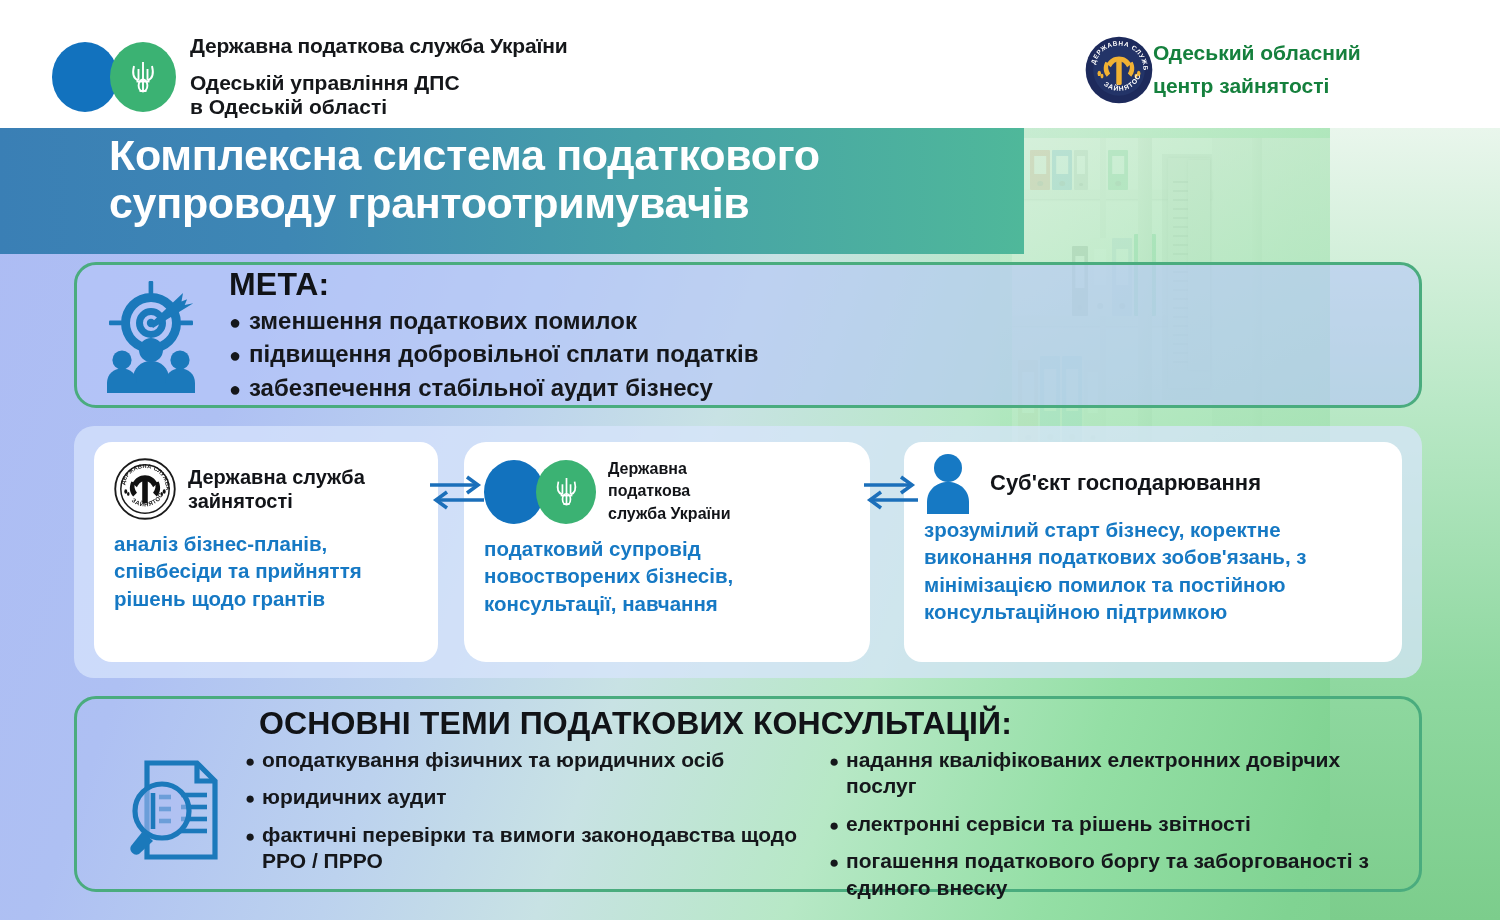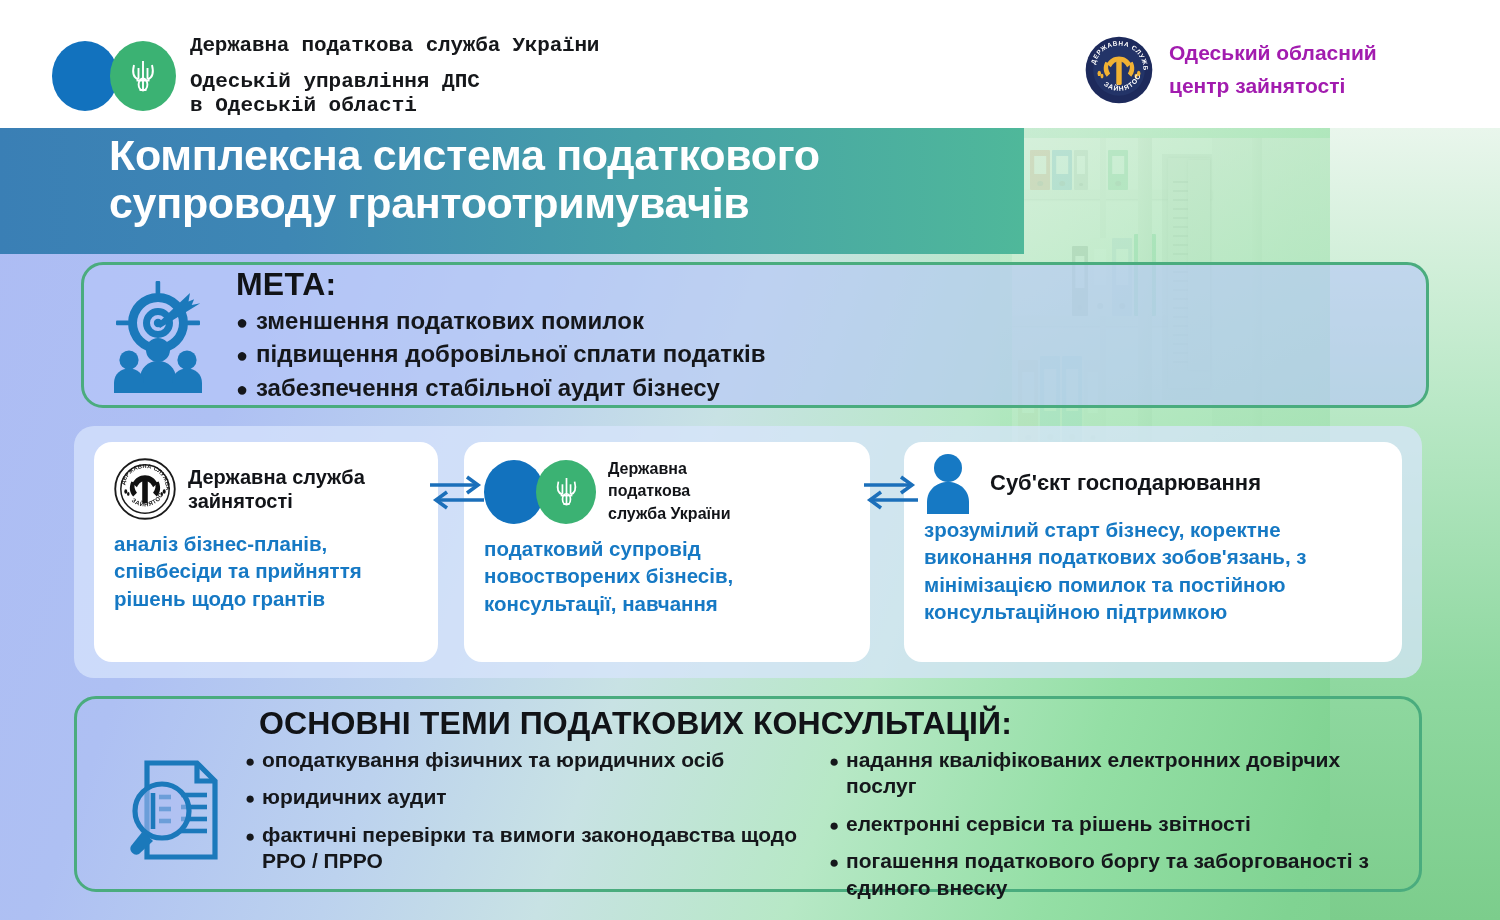"Державна податкова служба України" .hdr-left { font-family: Liberation Mono, monospace -> none }
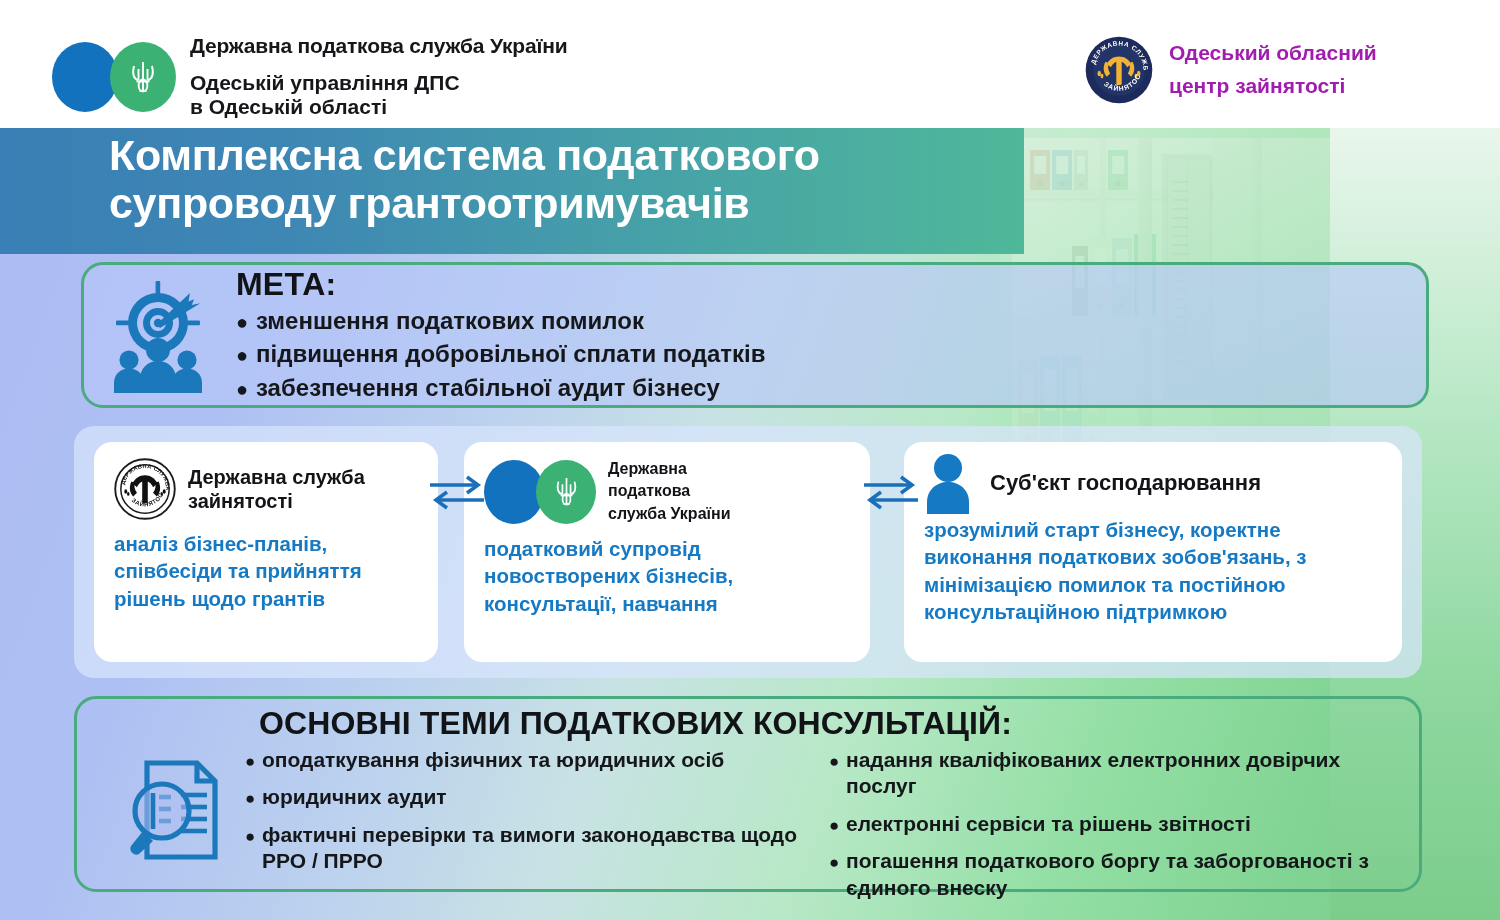"Одеський обласний" .hdr-right-text { color: #a21caf -> #15803d; margin-left: 16px -> none }
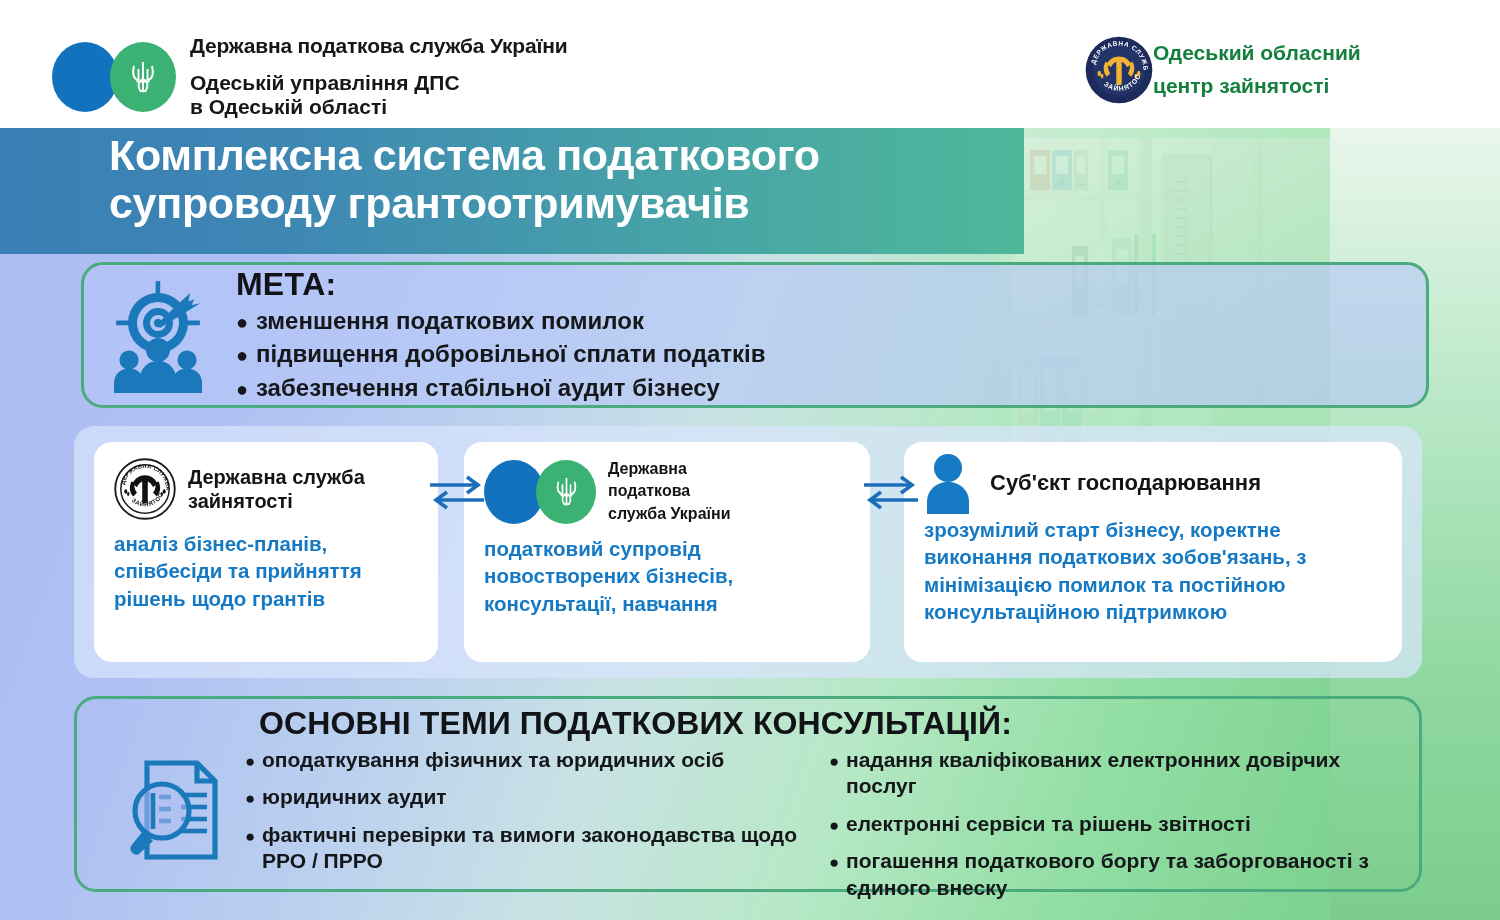"МЕТА:" .meta-box { left: 81px -> 74px }
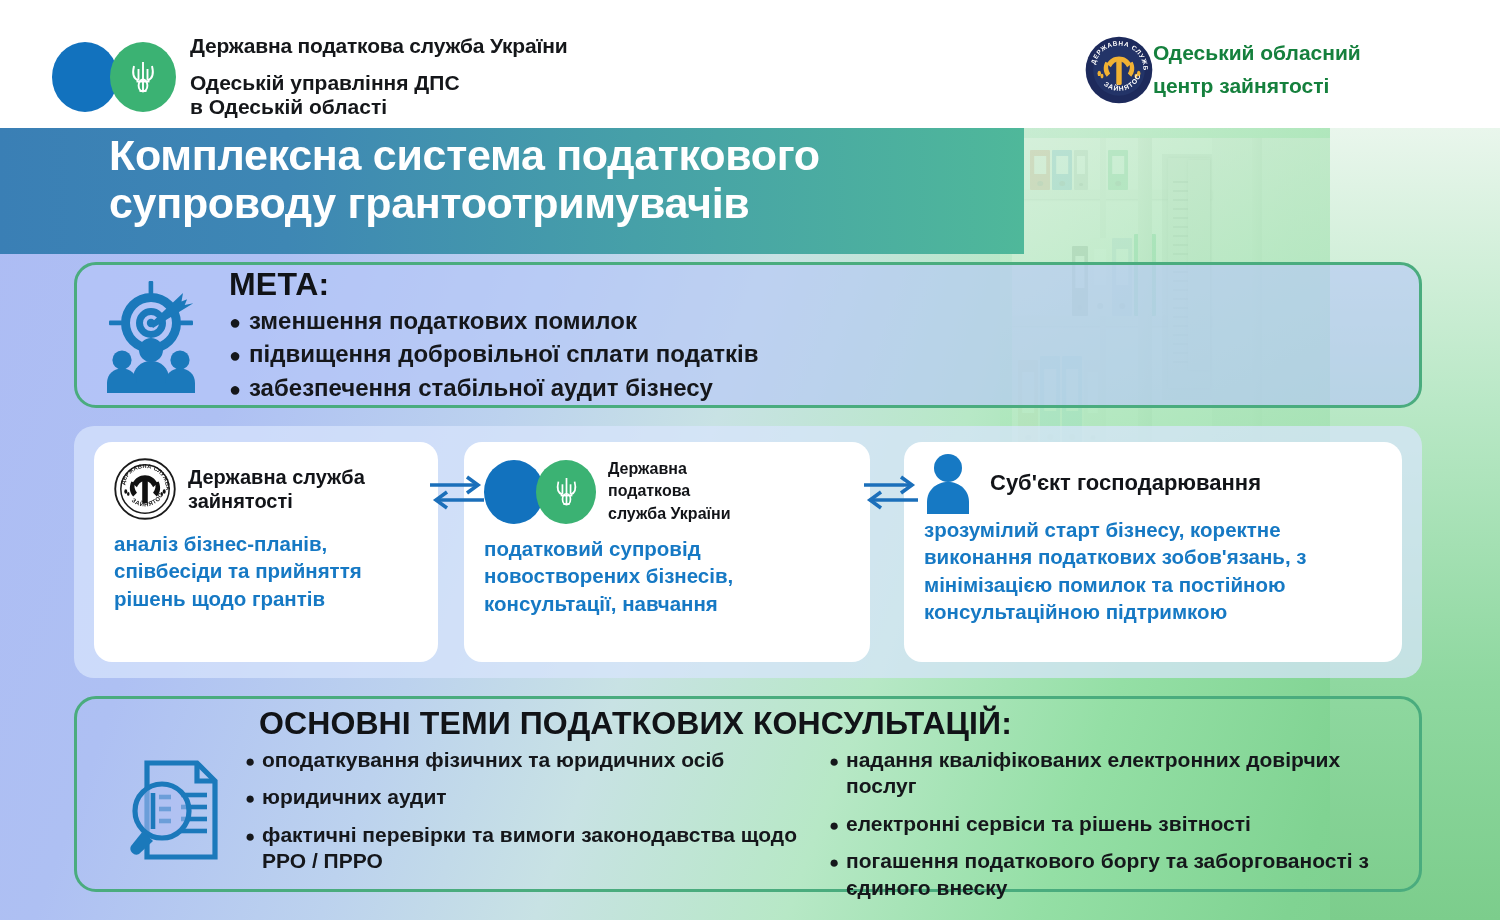"Державна" .card-2 { border-radius: none -> 22px }
